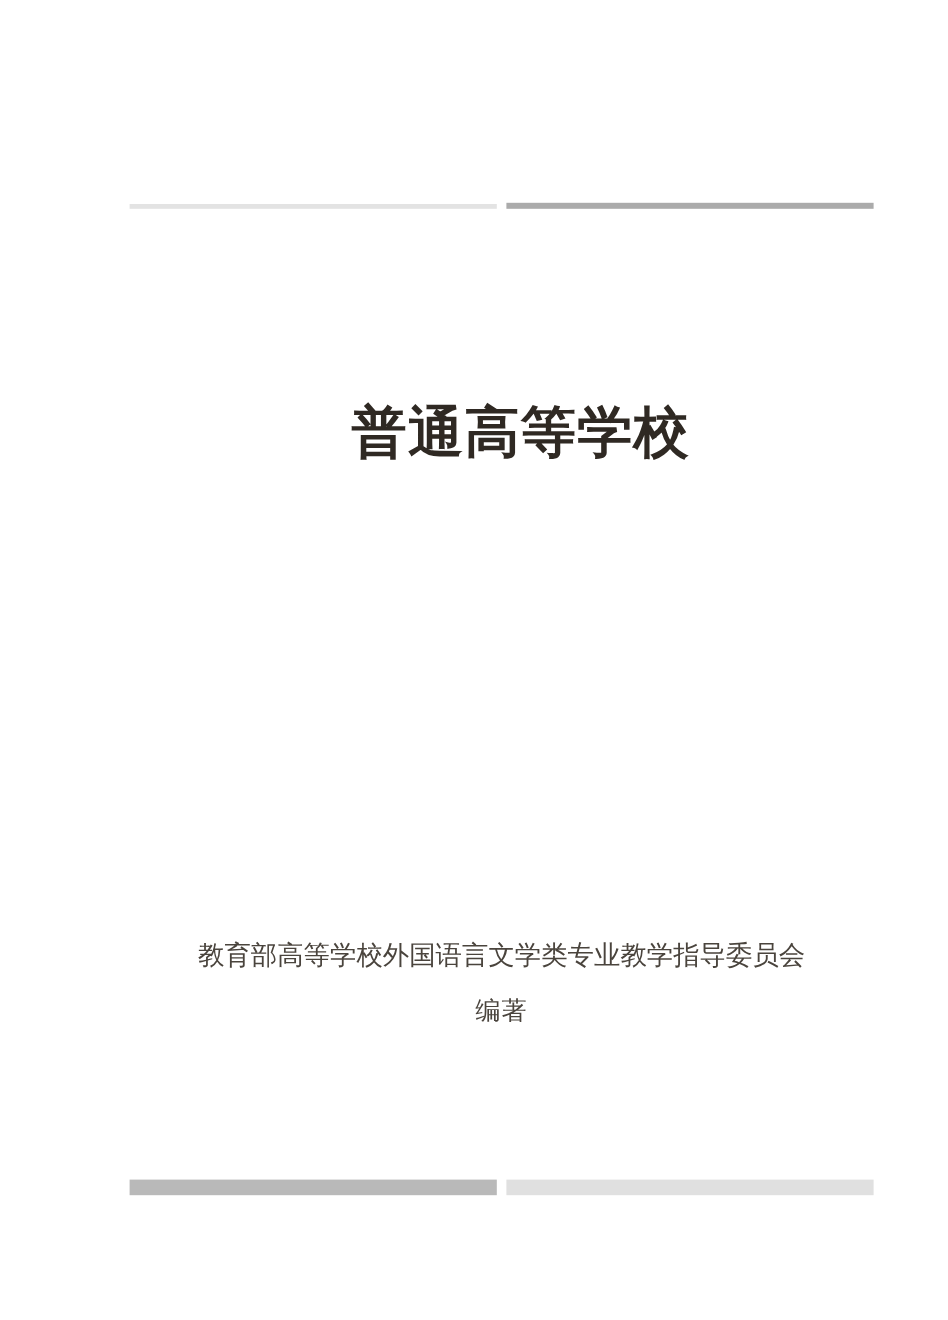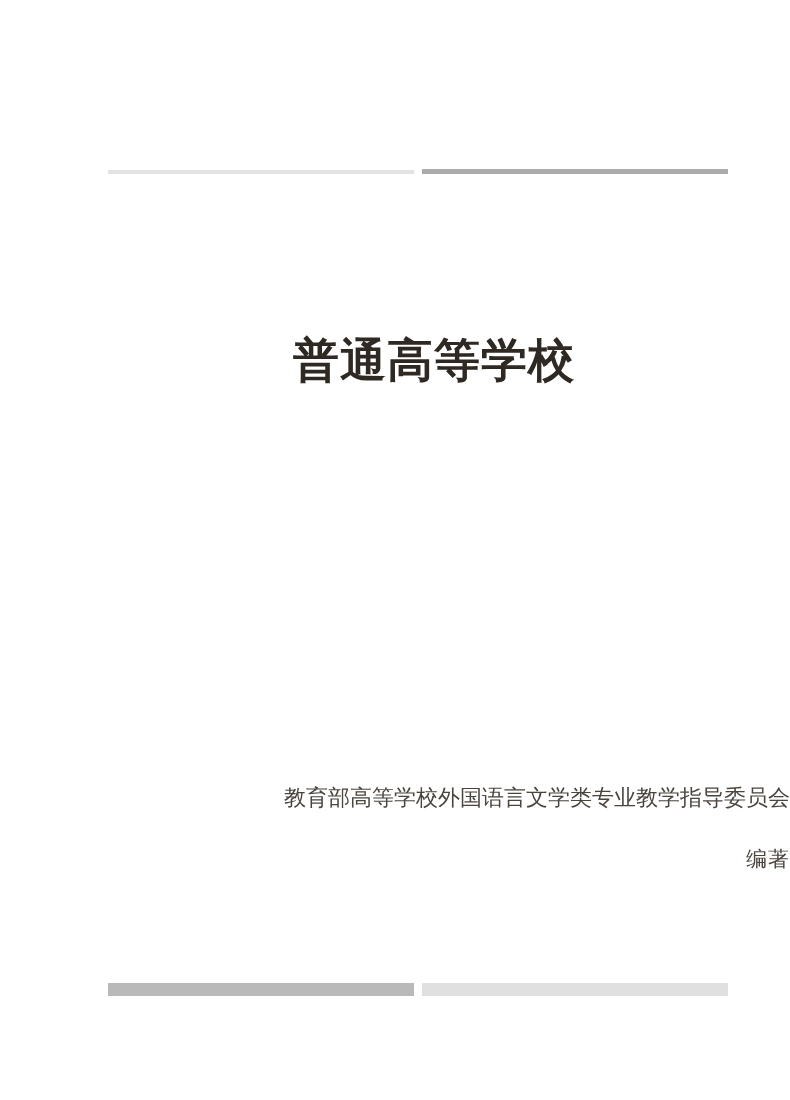"教育部高等学校外国语言文学类专业教学指导委员会" .authors { font-family: Liberation Sans, sans-serif -> Liberation Mono, monospace; text-align: right -> none }
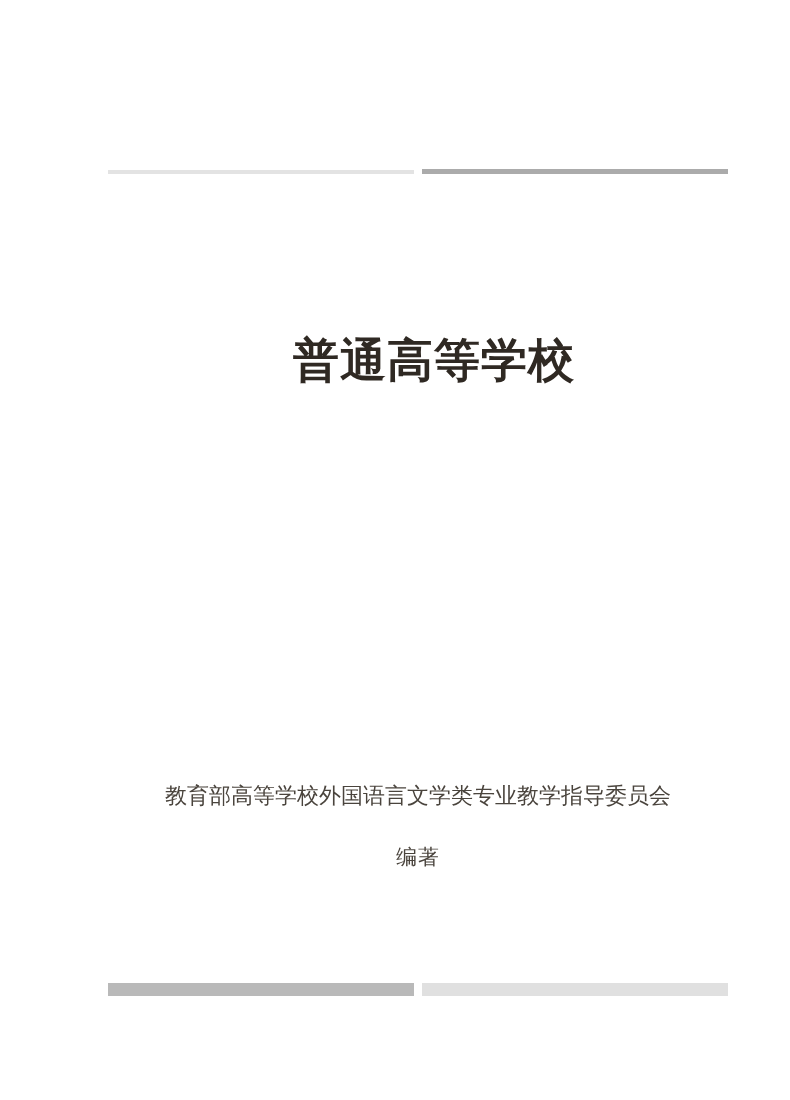"编著" .editor-label { margin-top: 38px -> 24px }
